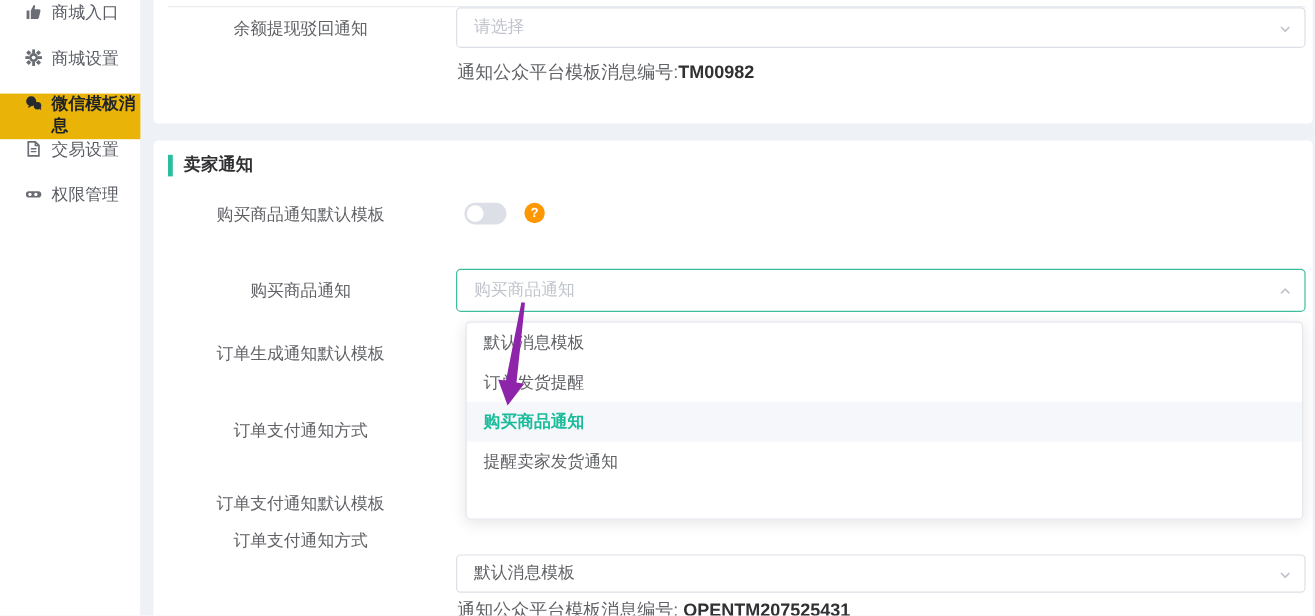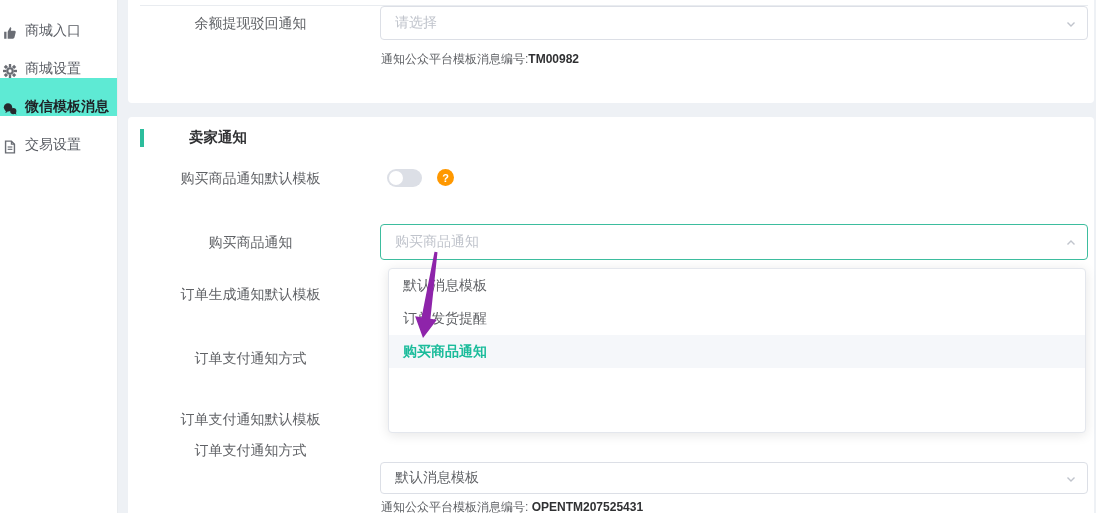"商城入口" .side-item { align-items: flex-end -> flex-start; padding-left: 2px -> 20px }
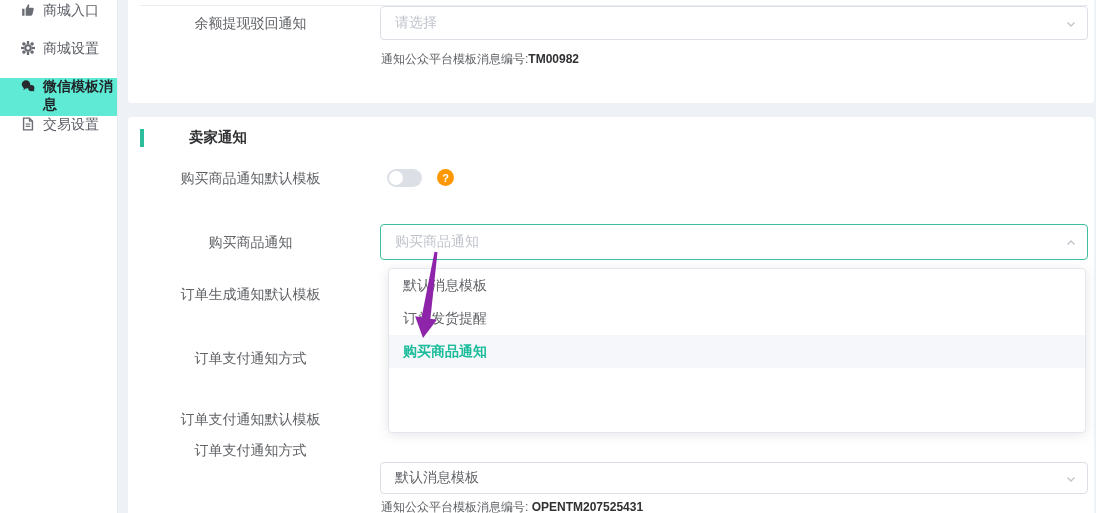"通知公众平台模板消息编号:TM00982" .helper { font-size: 12px -> 15px }
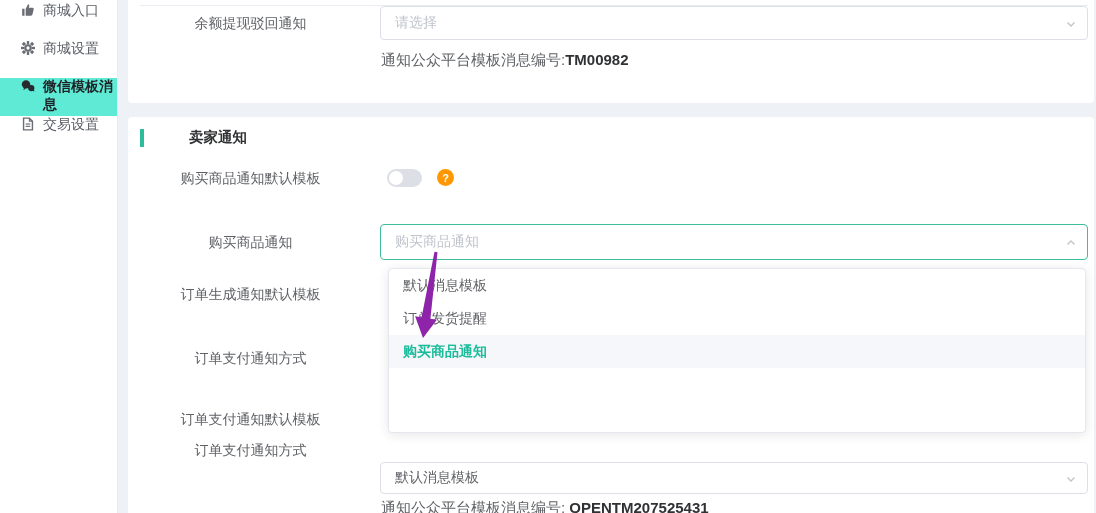"微信模板消息" .side-item.active { background: #5eead4 -> #eab308 }
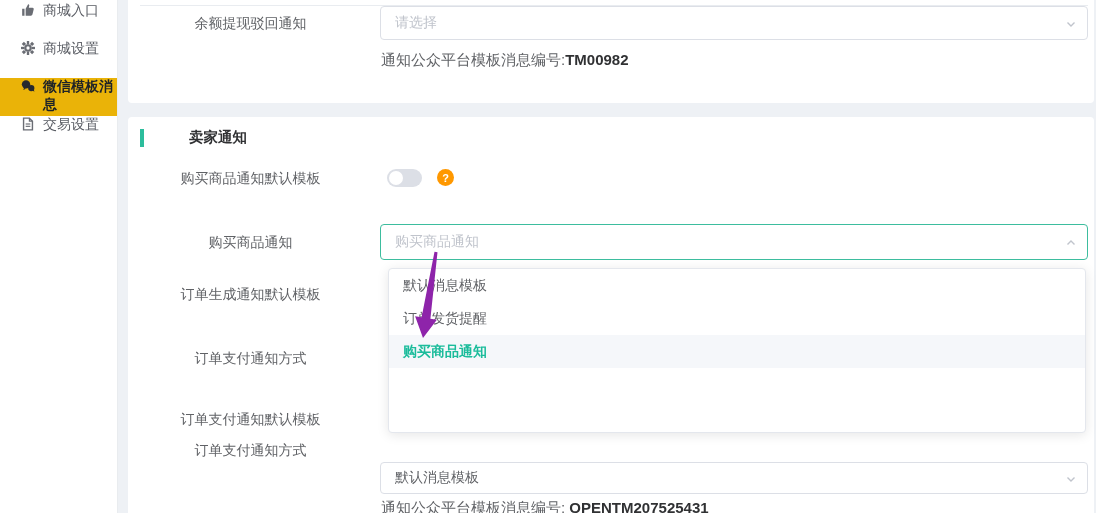"卖家通知" .sec-hd { gap: 36px -> none }
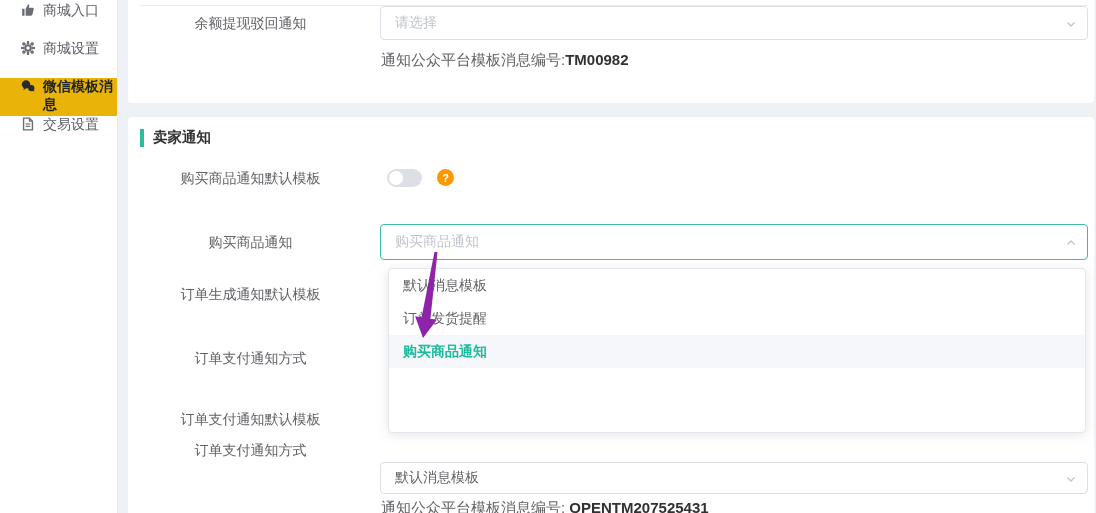"权限管理" div.side-item { html: none -> <div> <span> <svg> <rect></rect> <circle></circle> <circle></circle> </svg> </span> <span>权限管理</span> </div> }
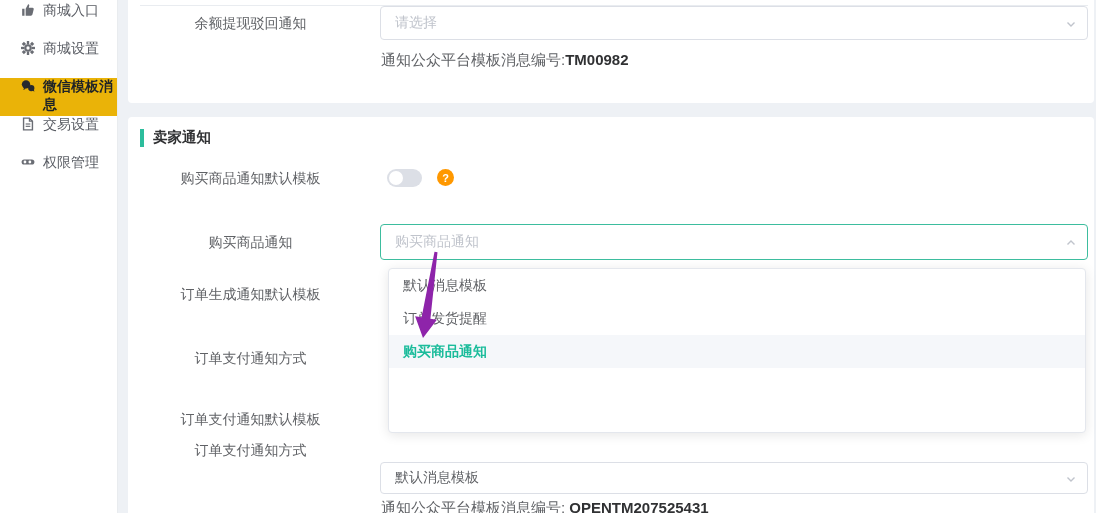"提醒卖家发货通知" div.opt { html: none -> <div>提醒卖家发货通知</div> }
